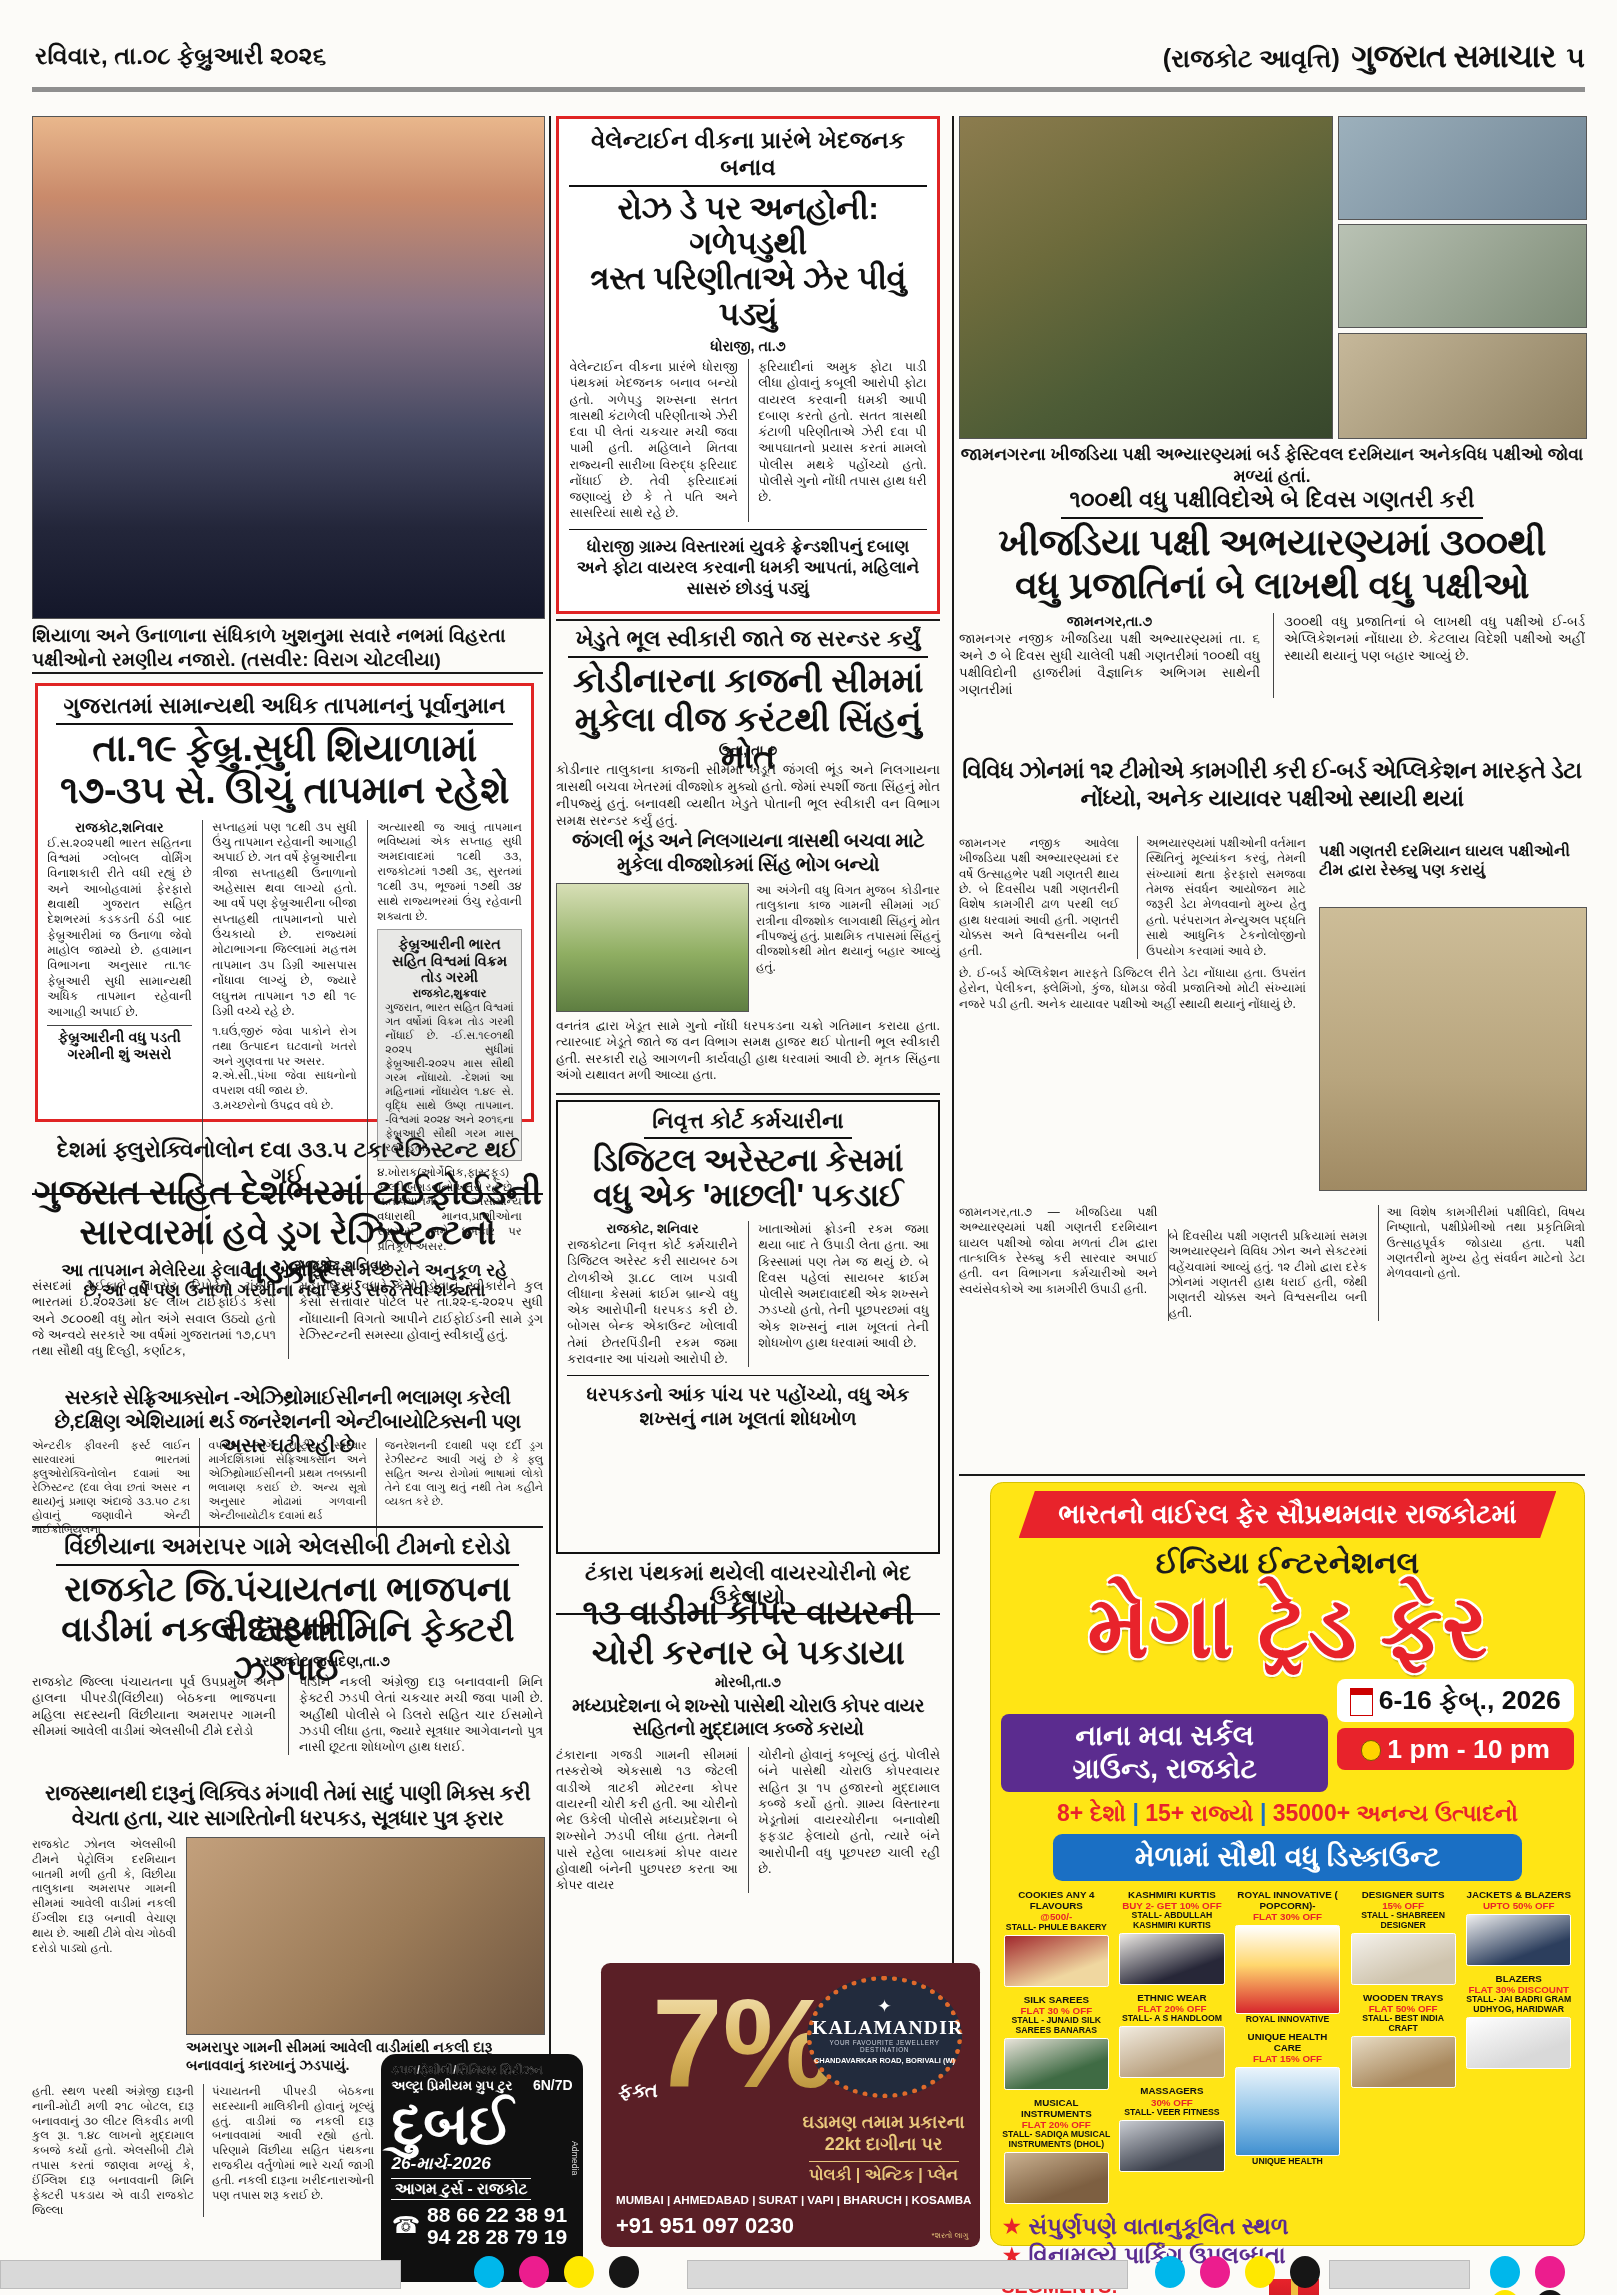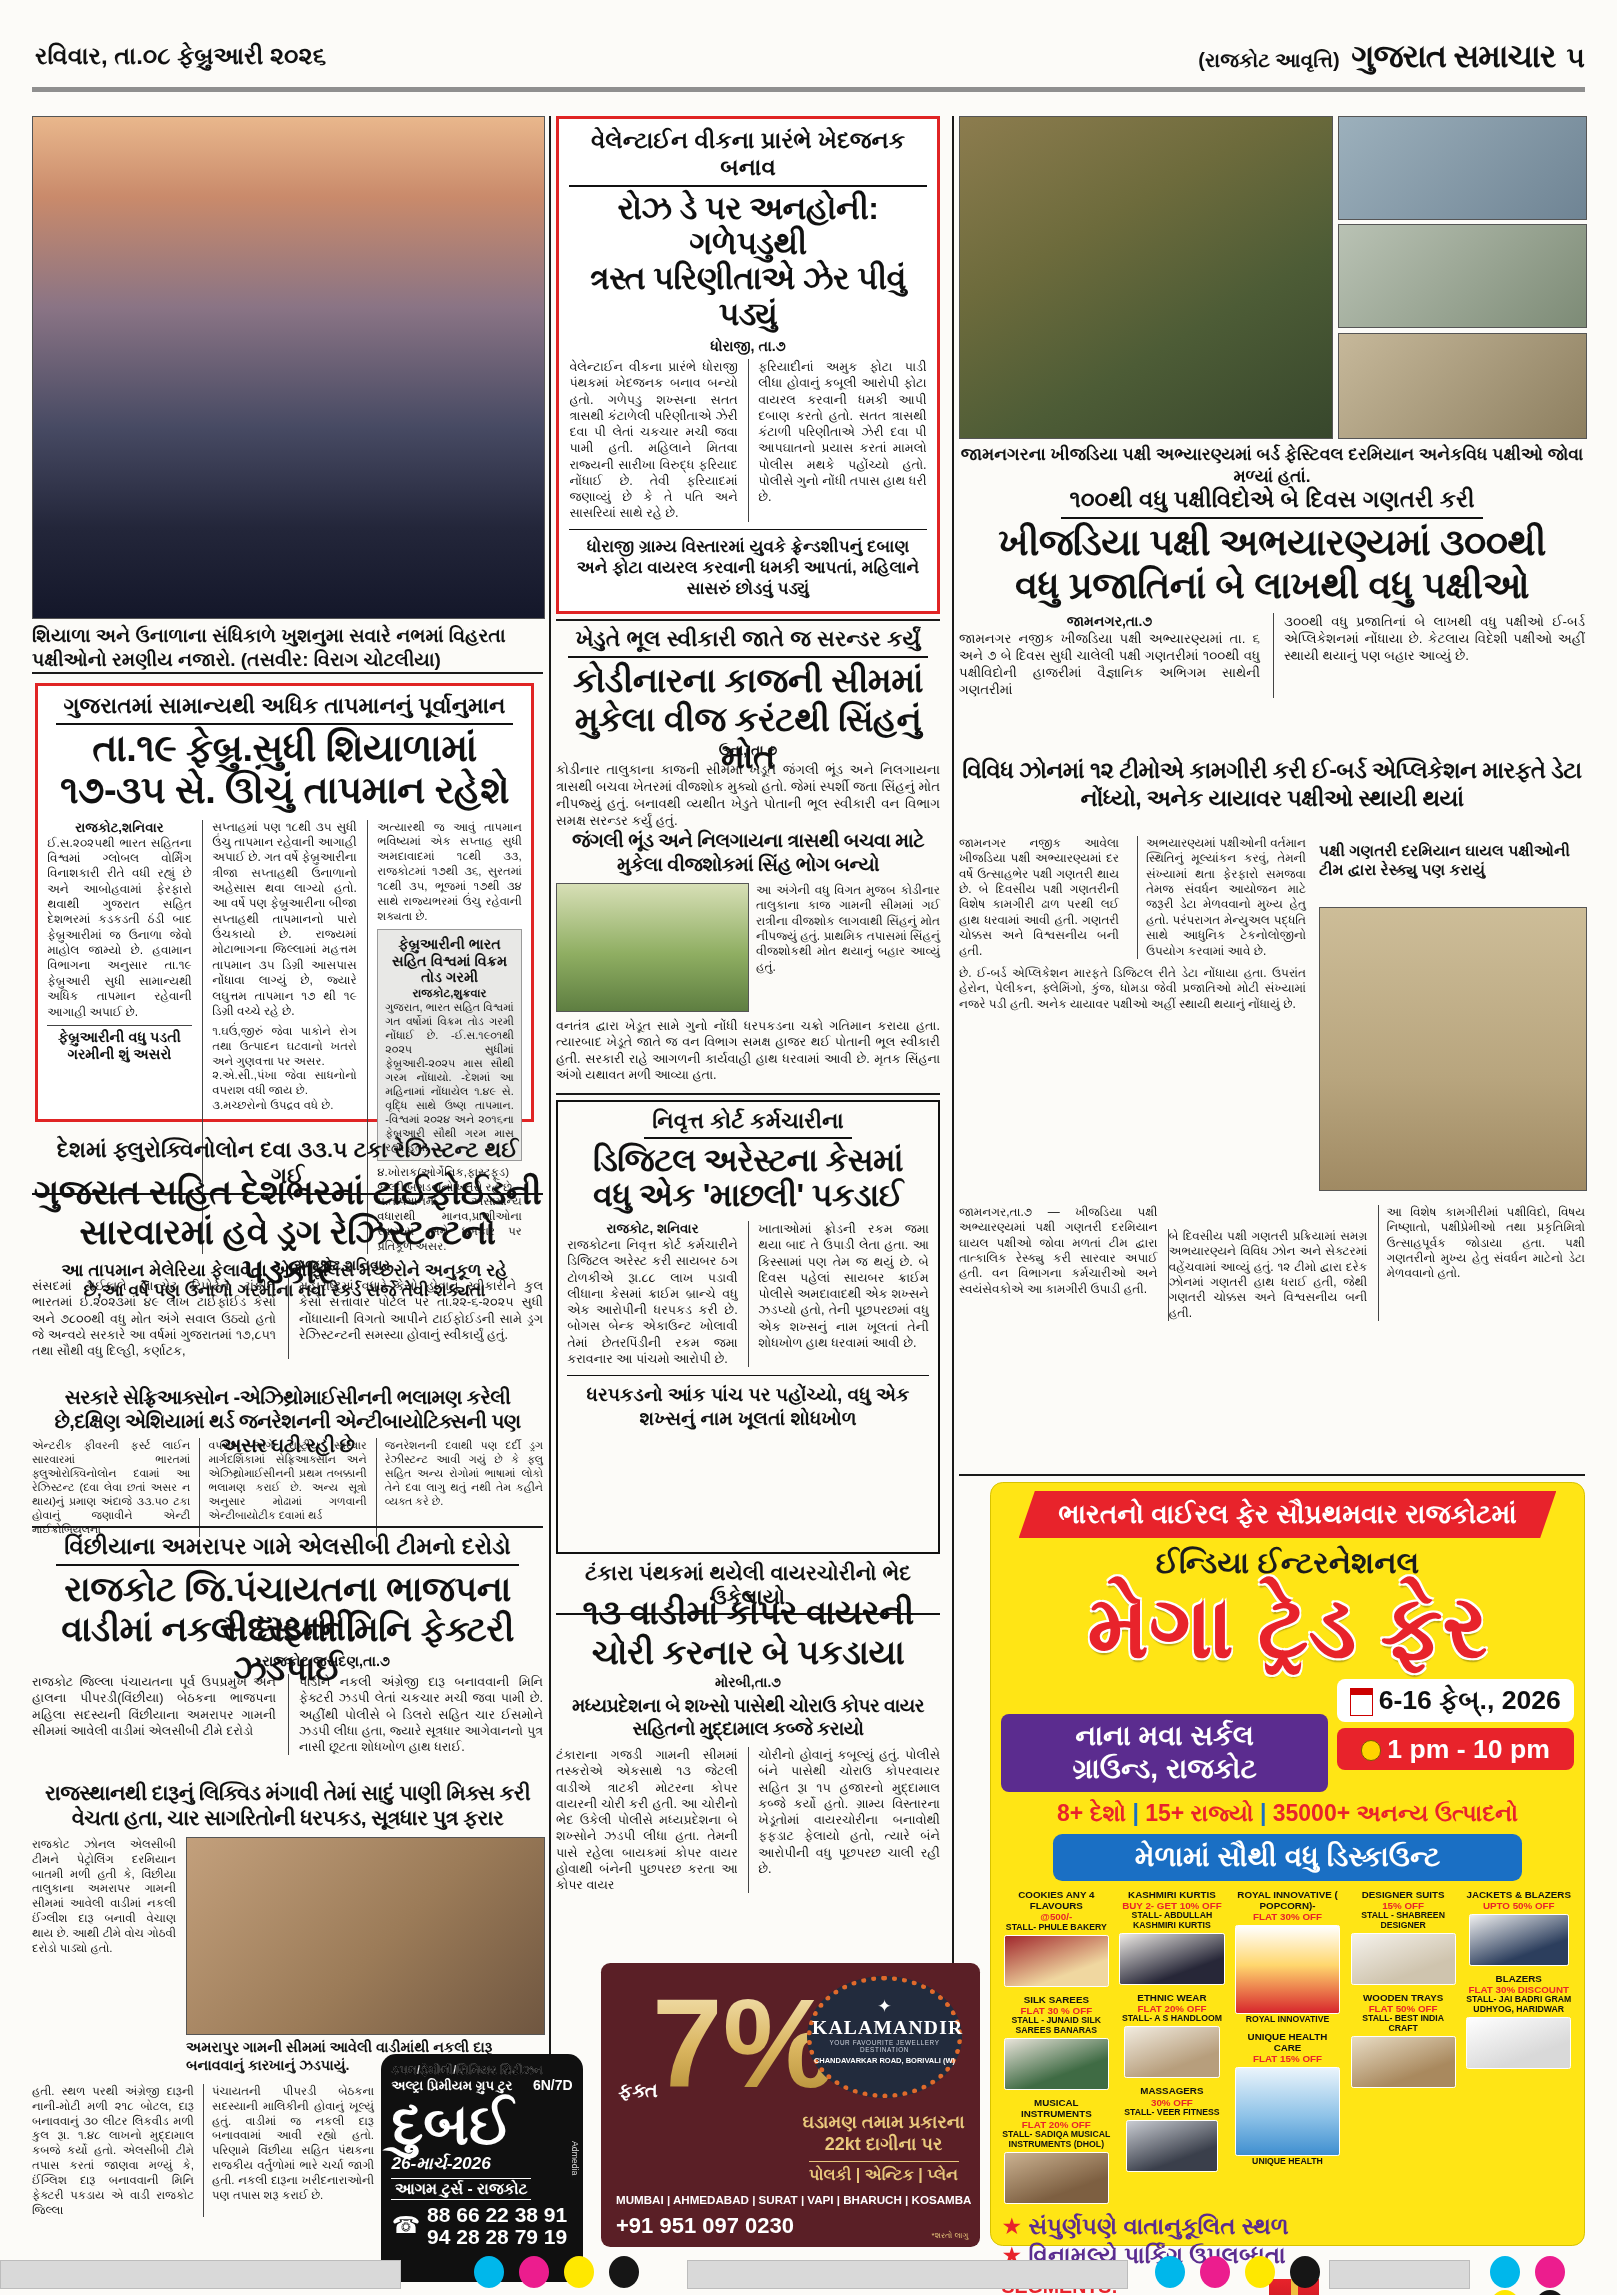"(રાજકોટ આવૃત્તિ)" span { font-size: 20px -> 25px }
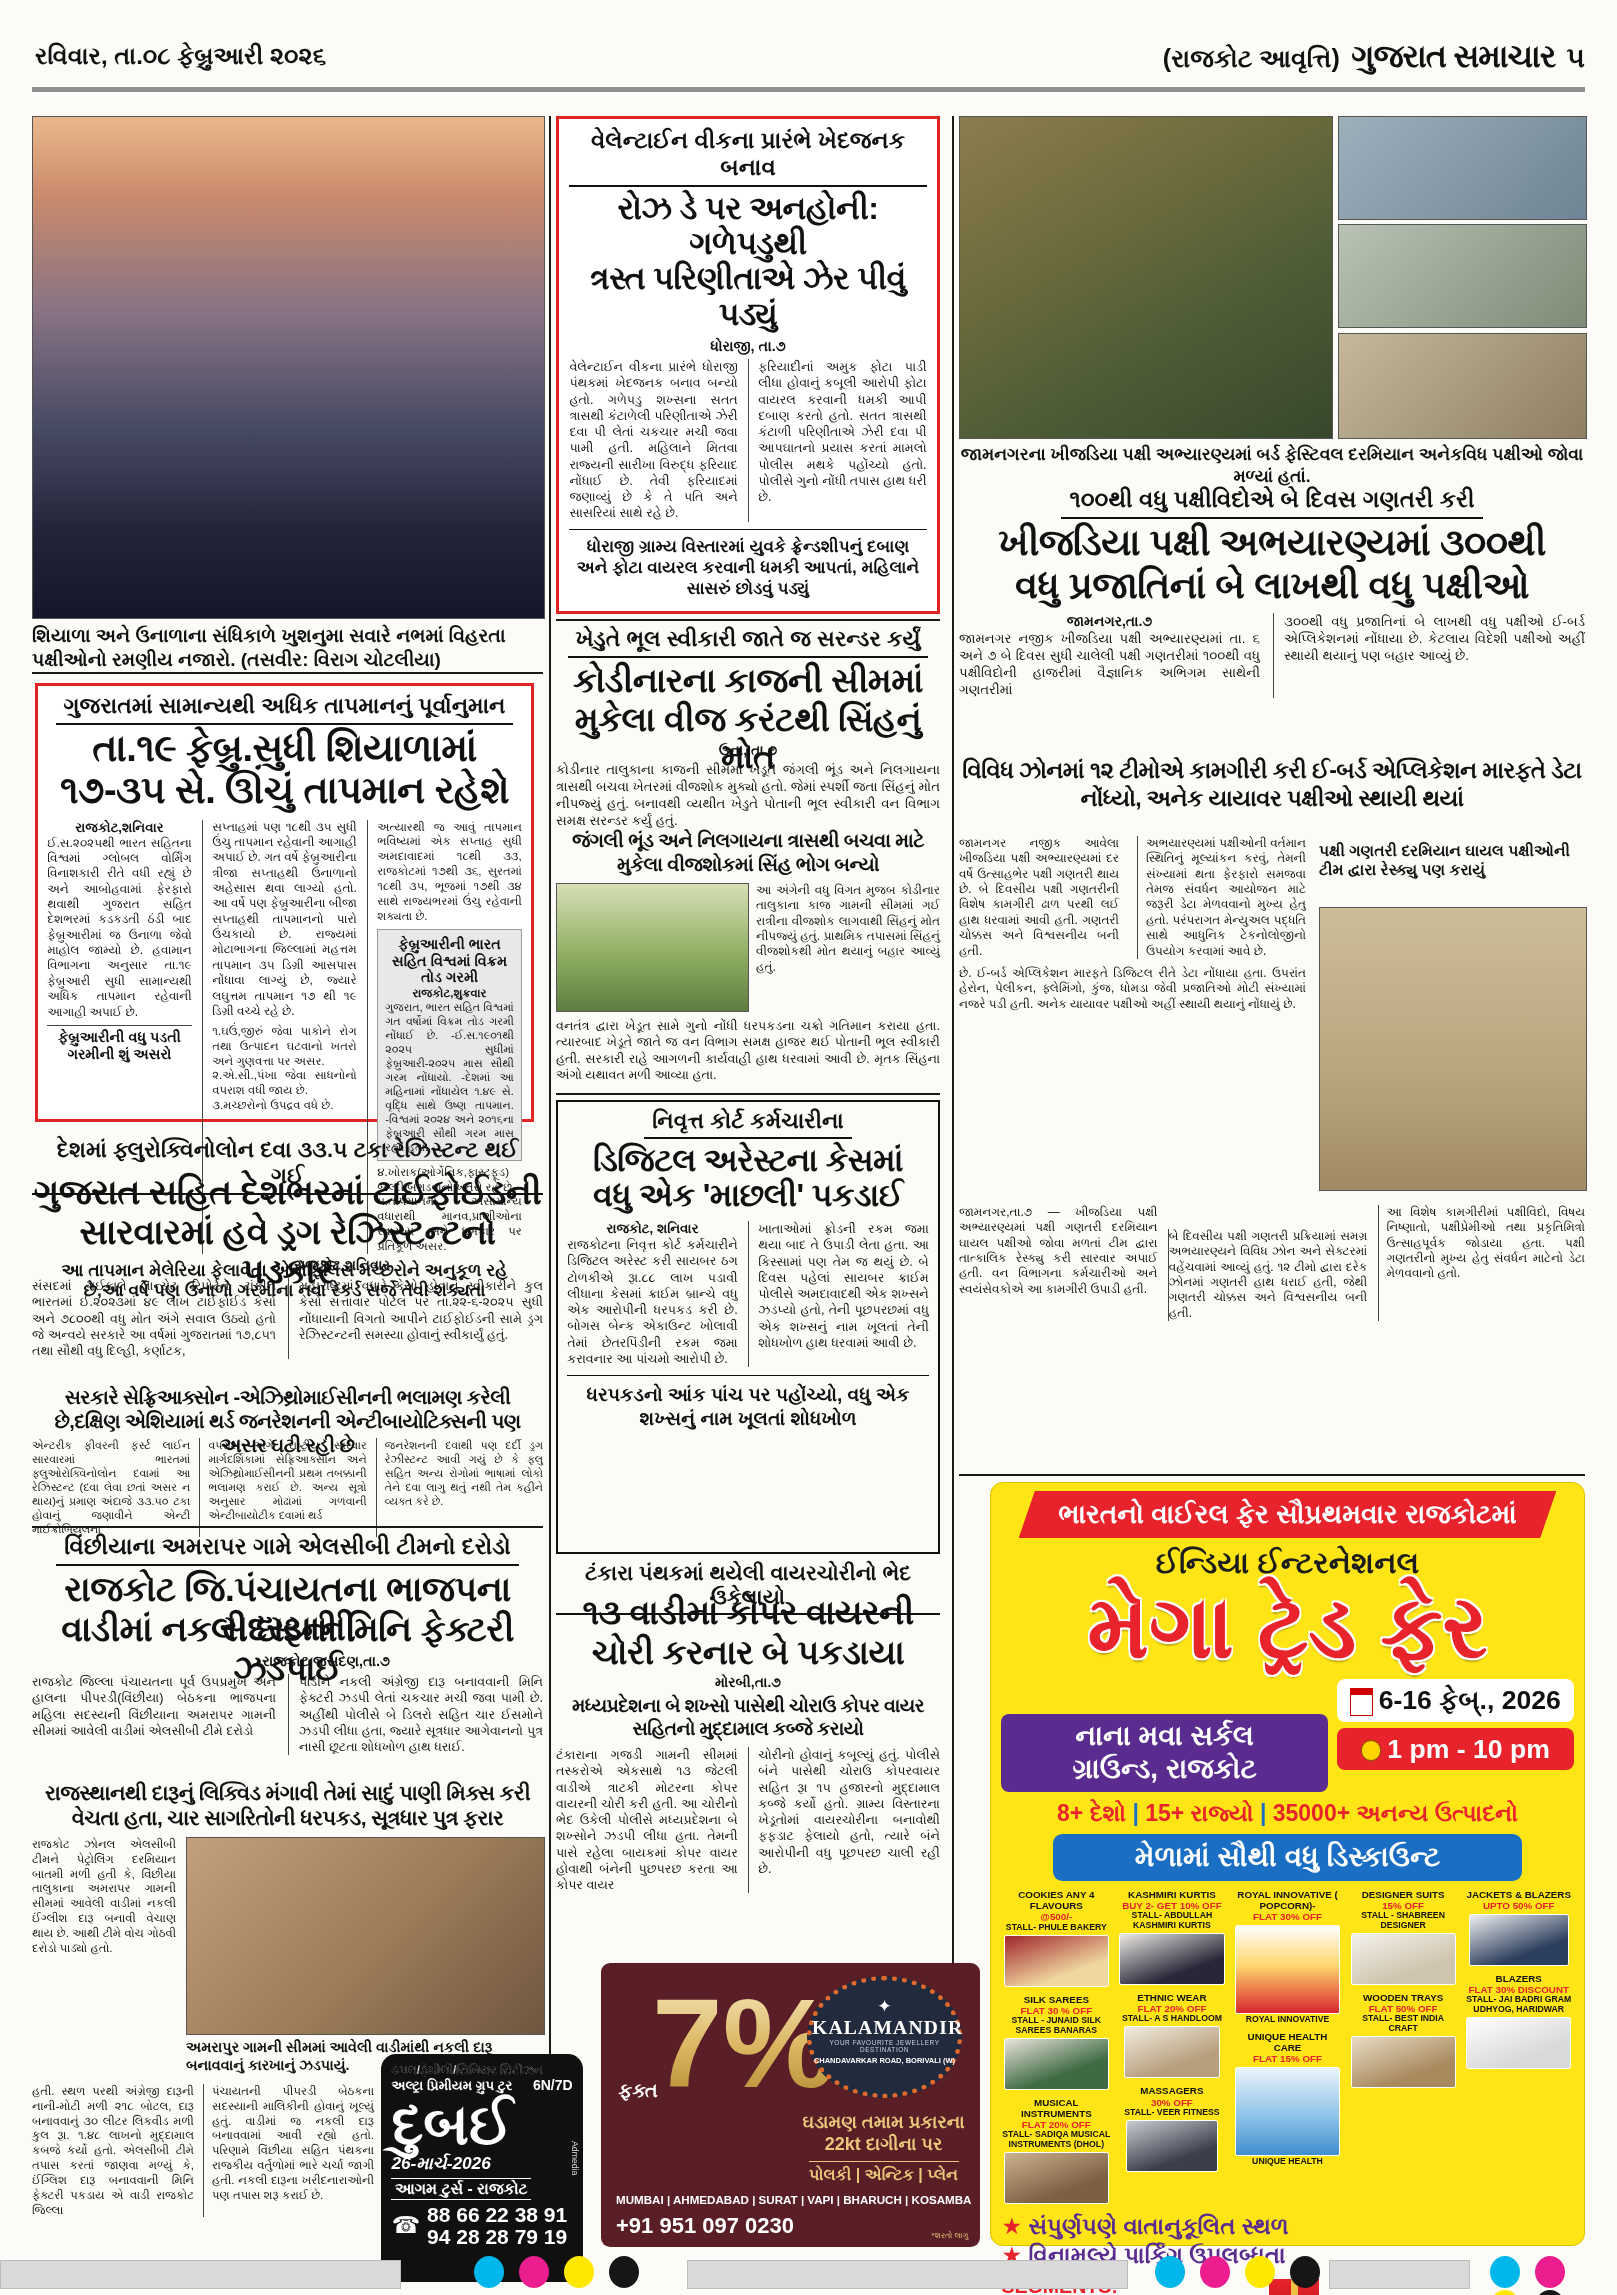"COOKIES ANY 4 FLAVOURS" .stallcol { align-items: center -> none }
